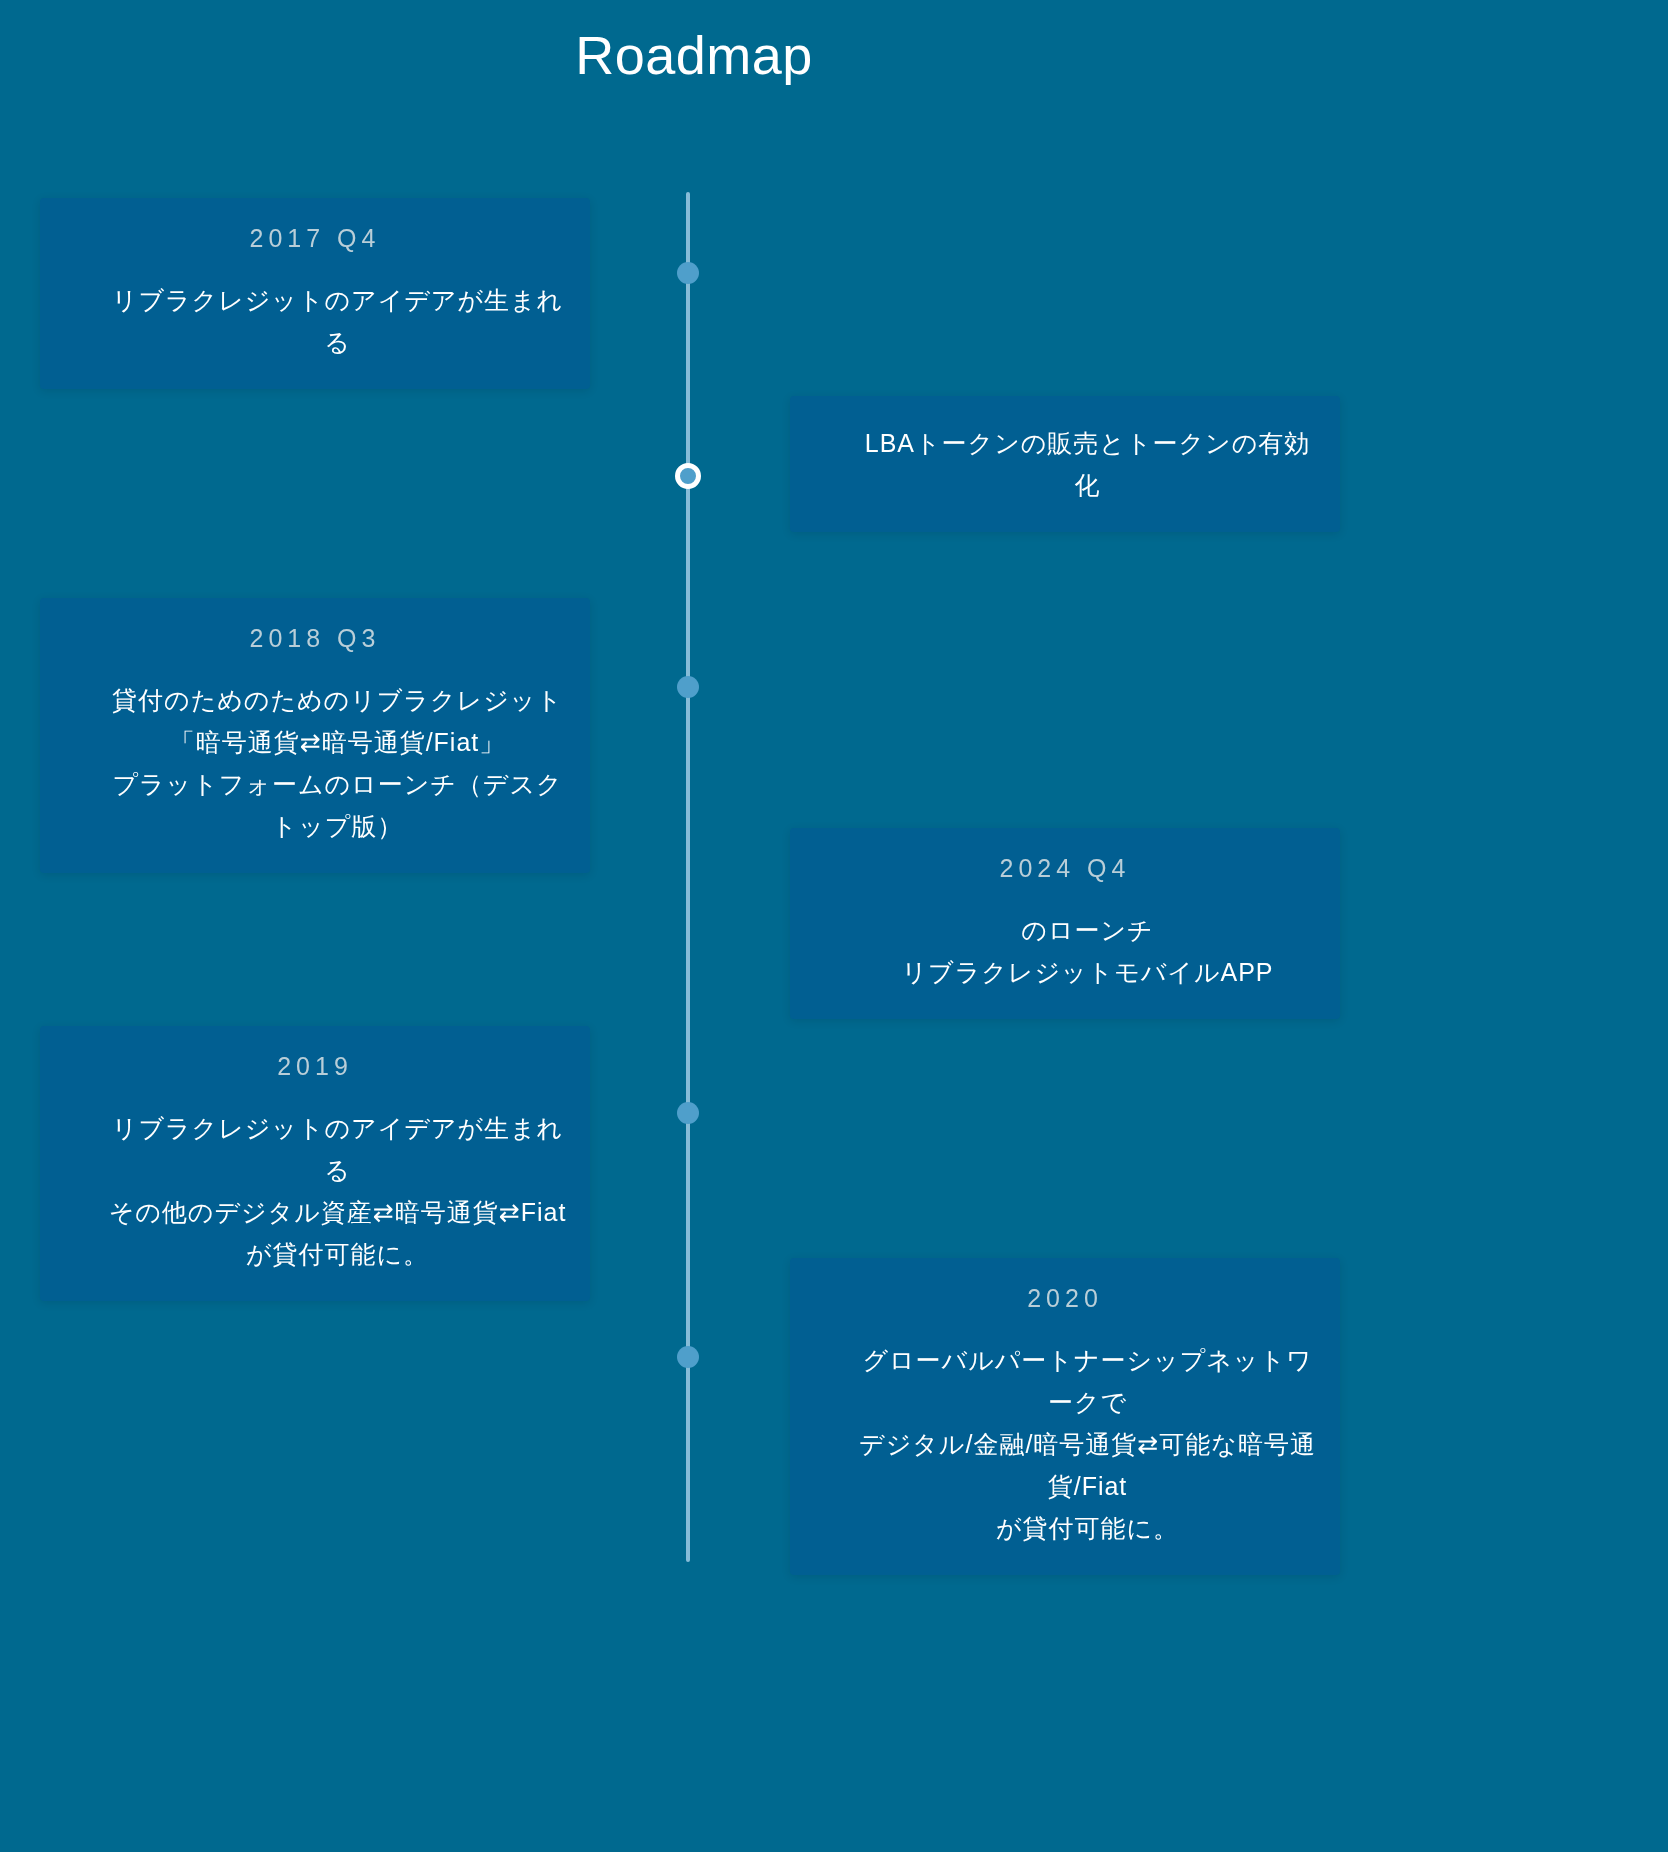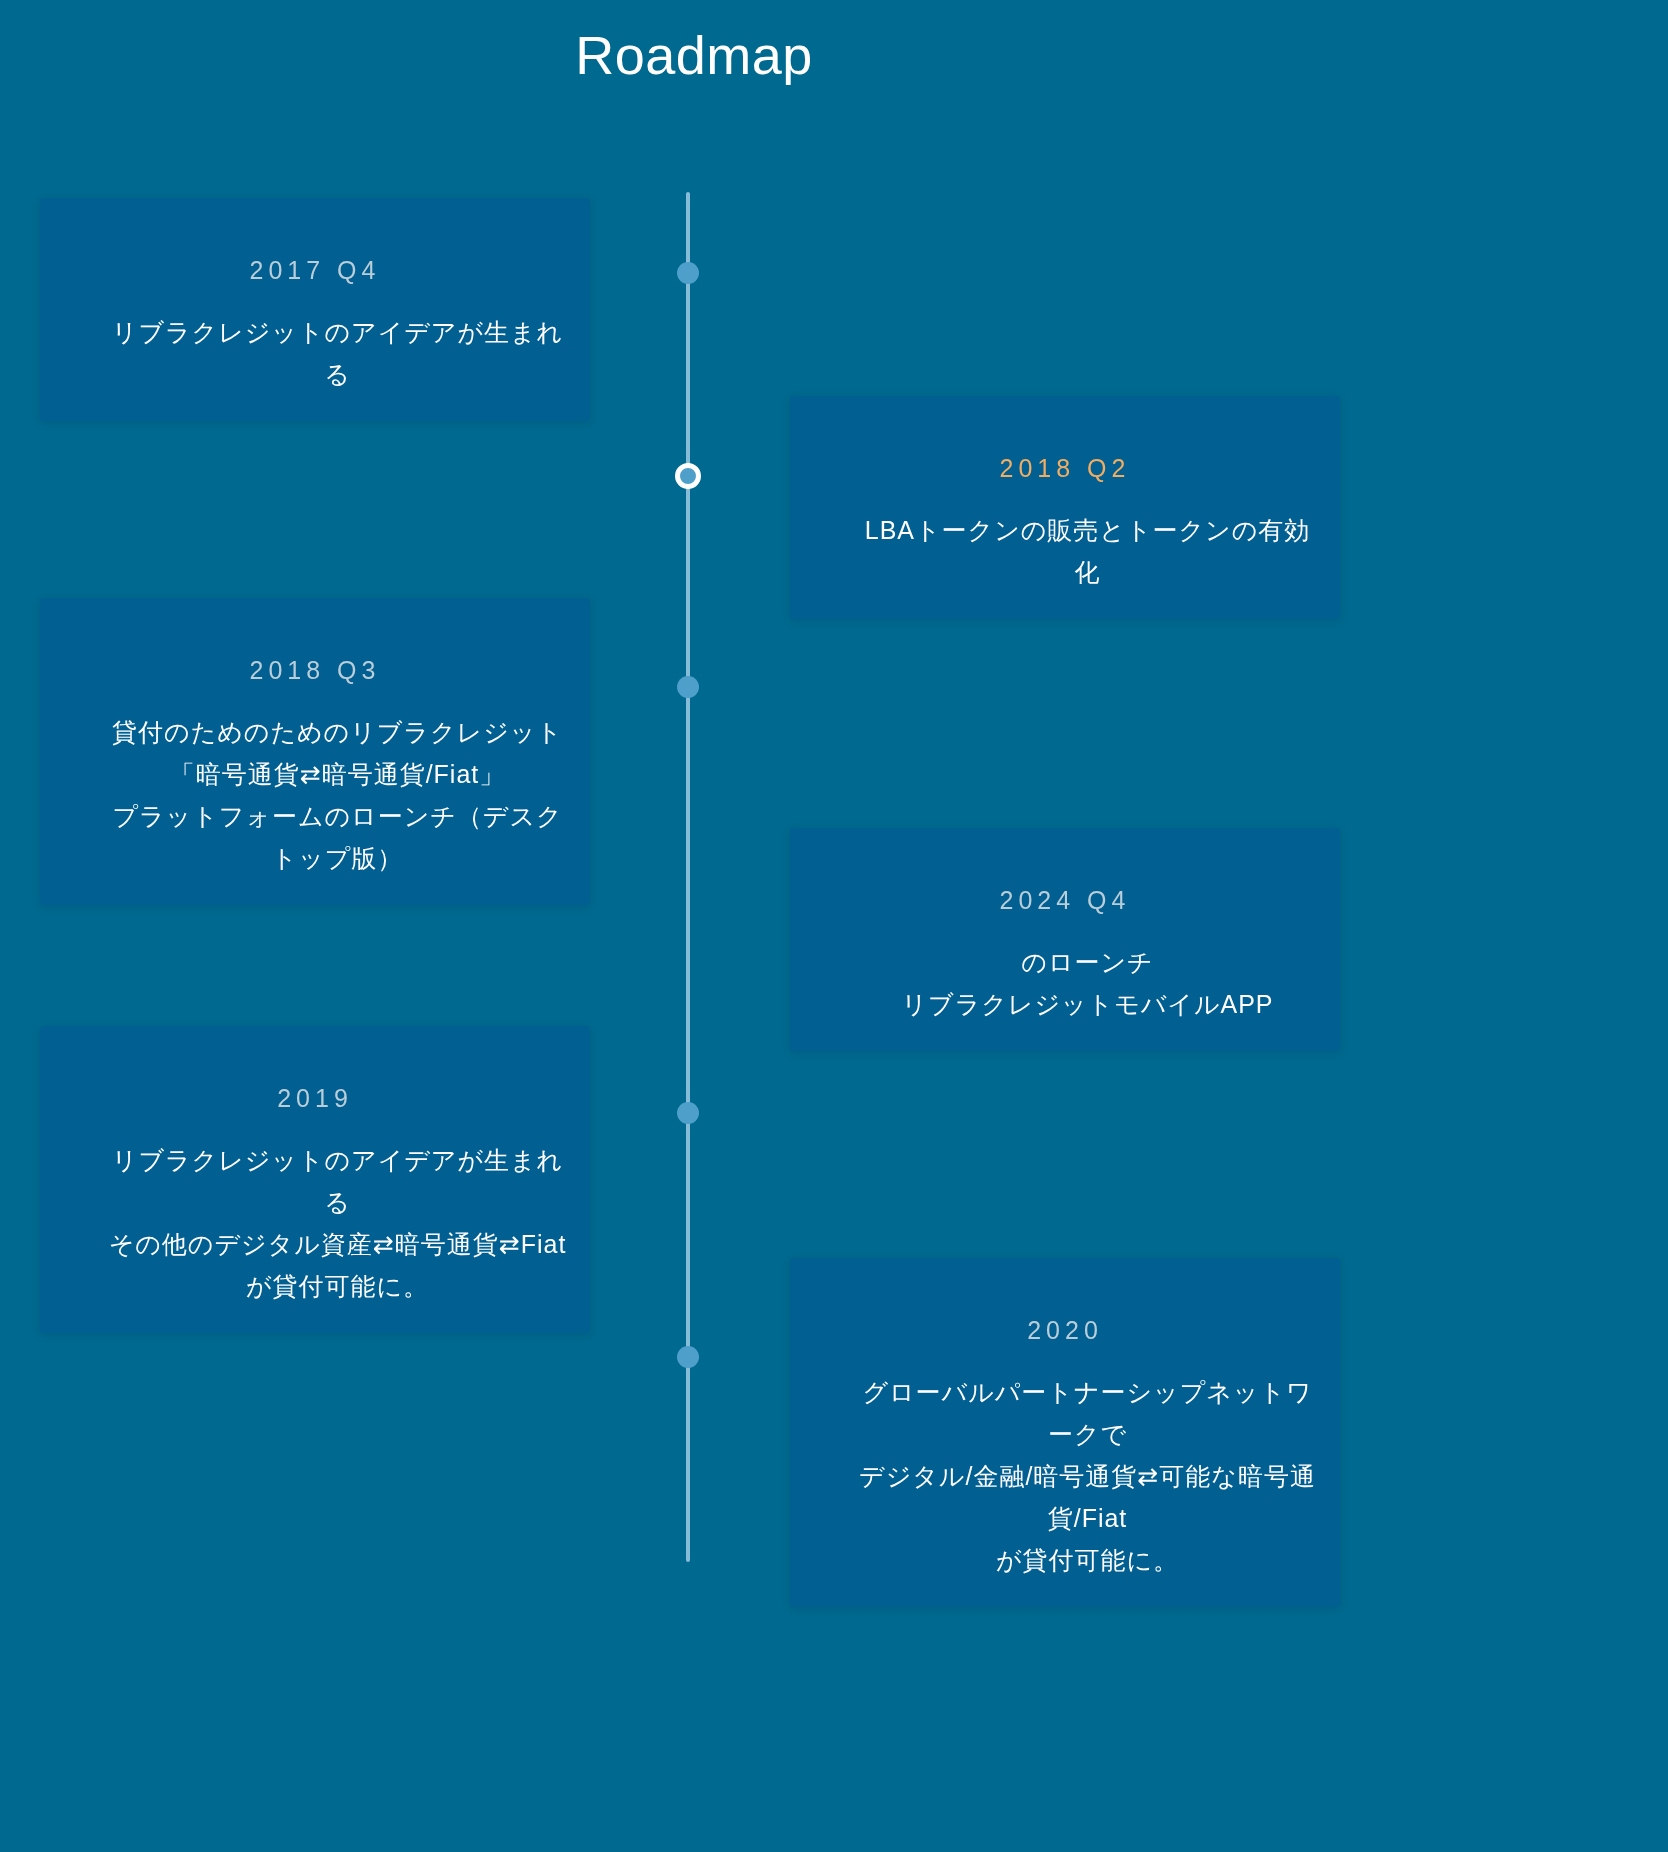"2017 Q4" .card-date { margin-top: 32px -> none }
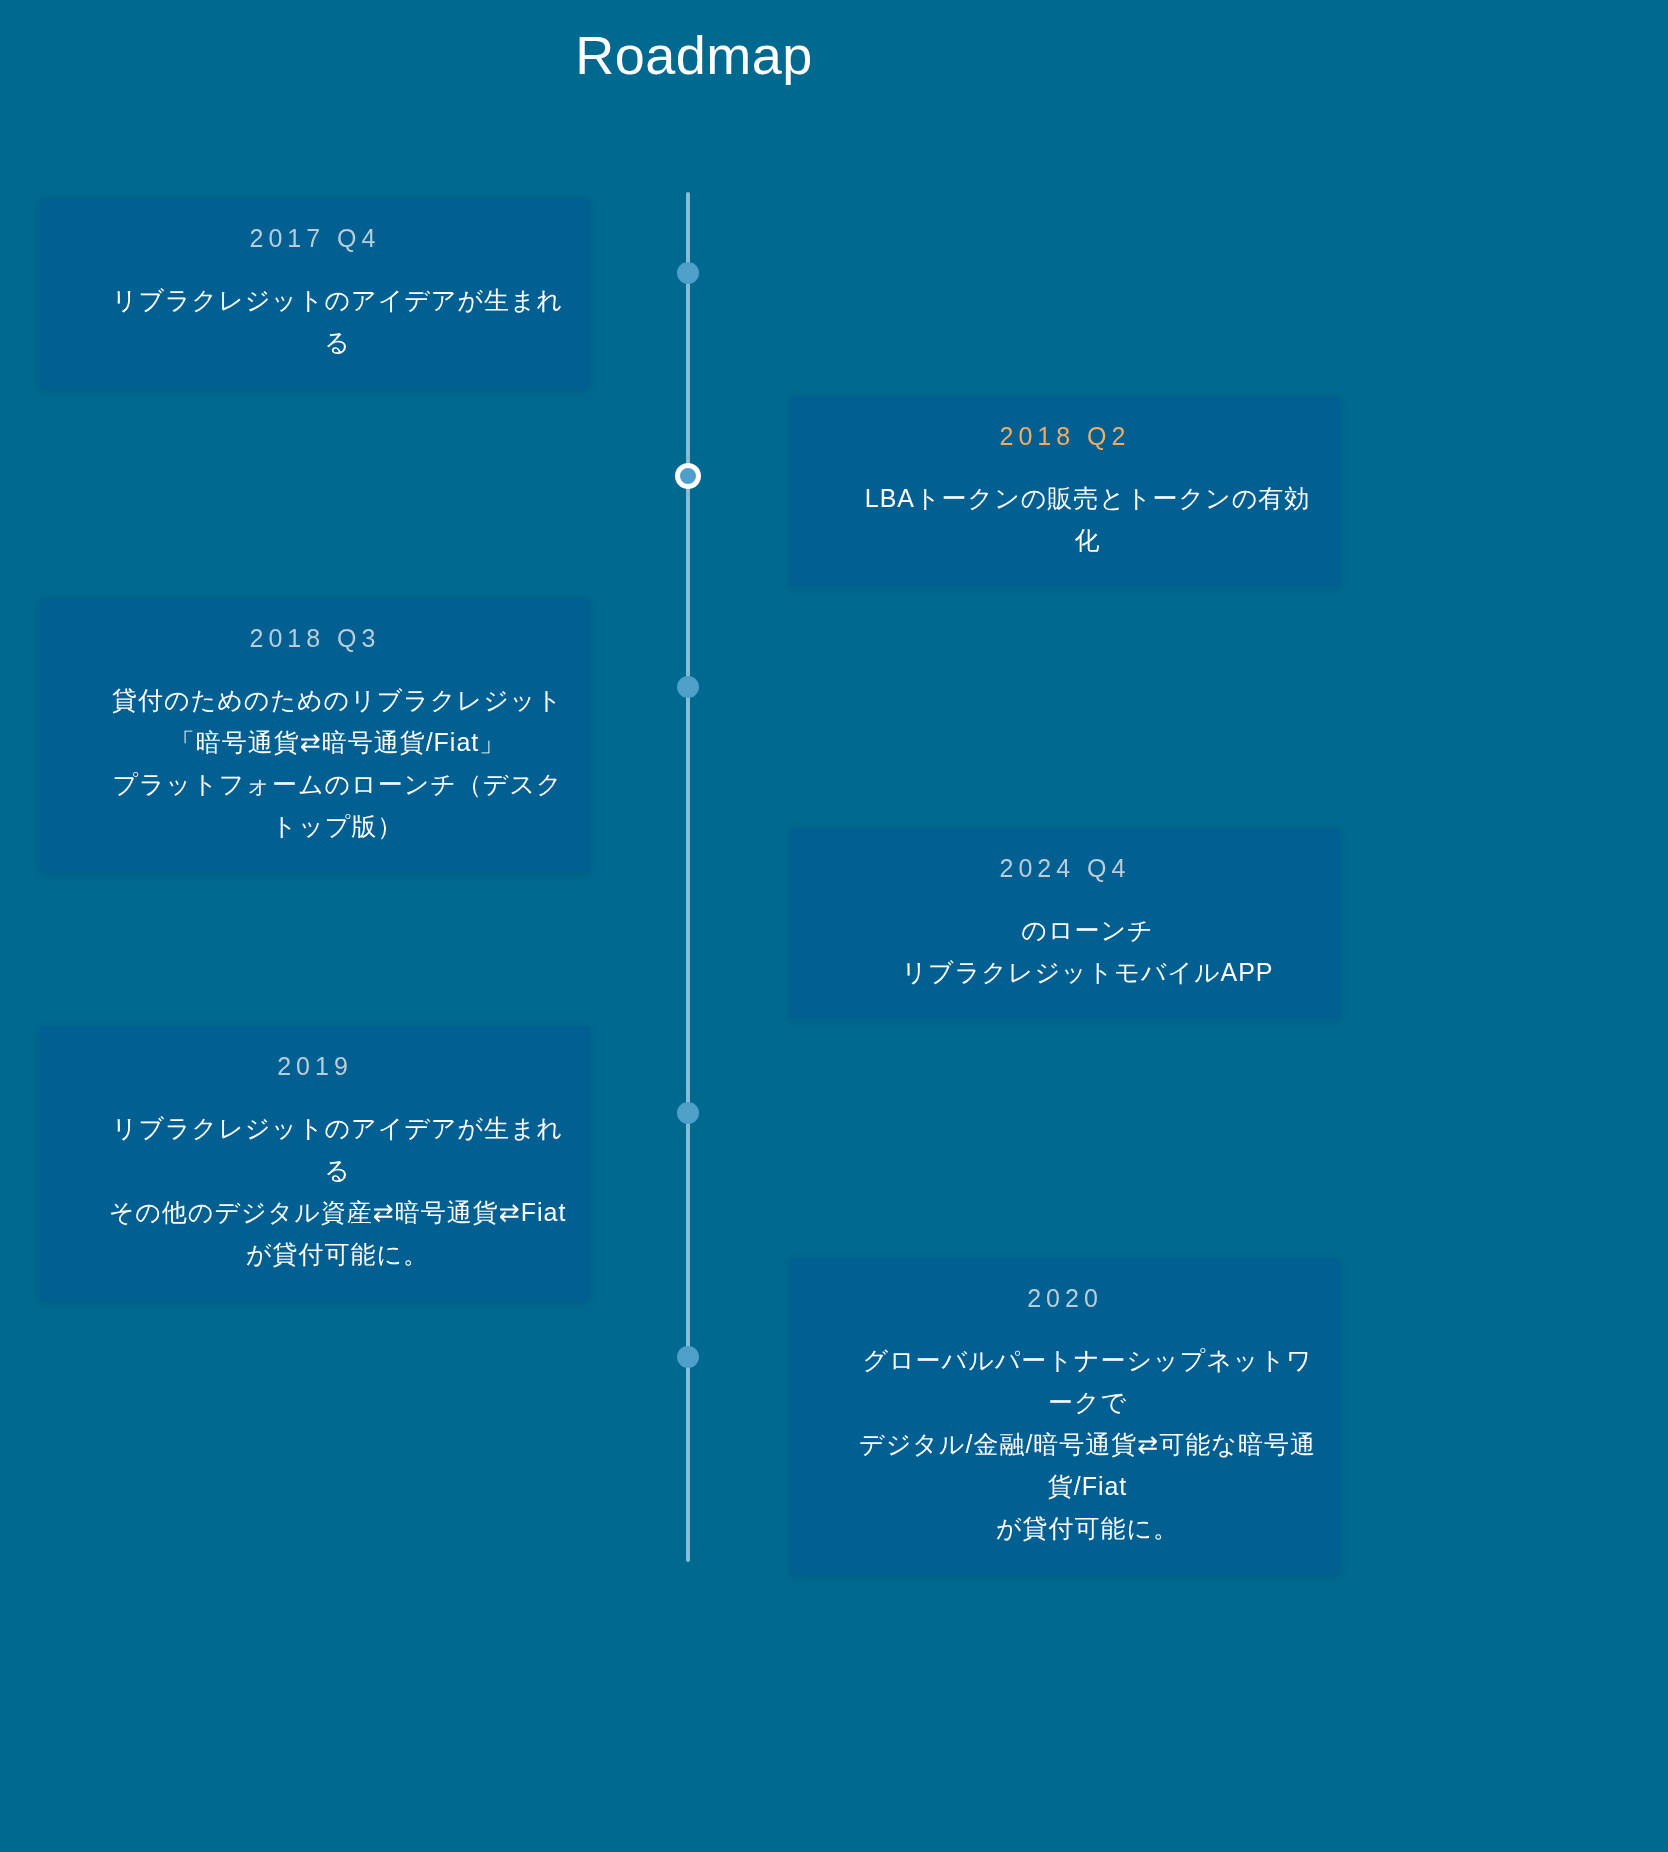"2018 Q2" div.card-date { html: <div>2018 Q2</div> -> none }
